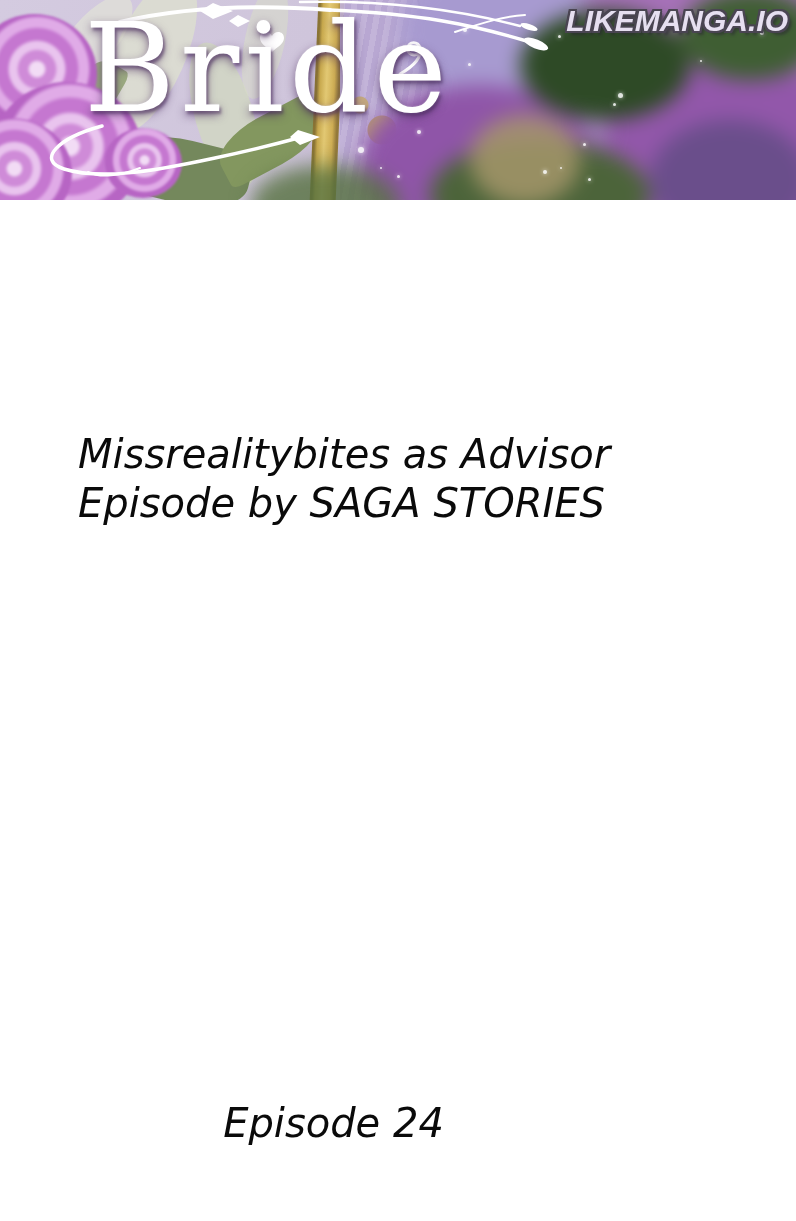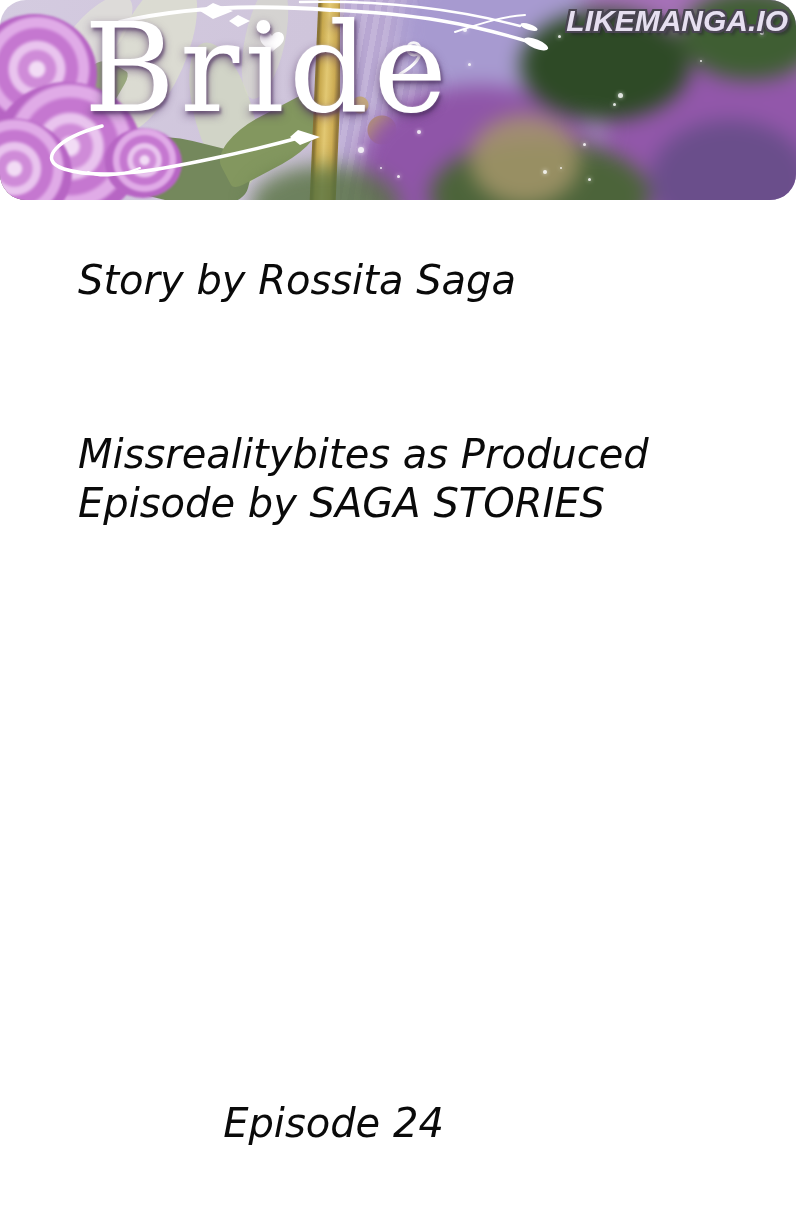"Bride" .banner { border-radius: 26px -> none }
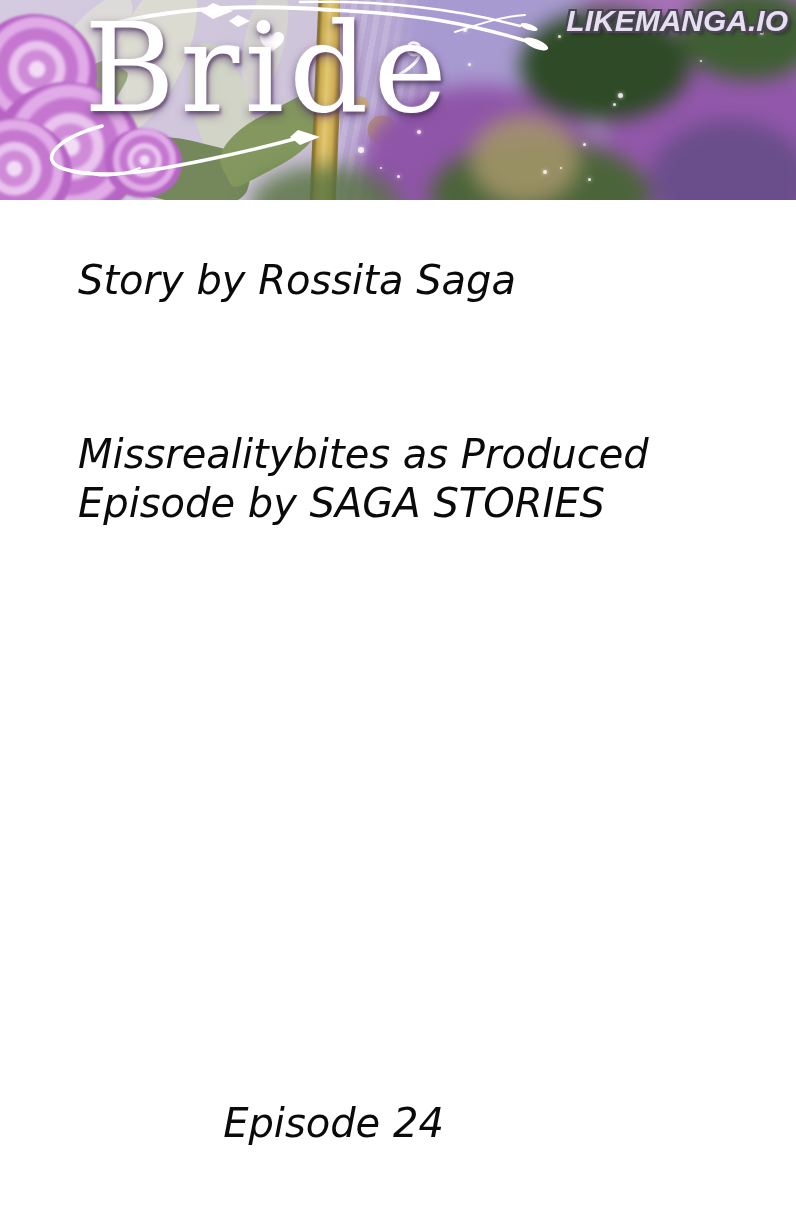"Story by Rossita Saga" span.tline { html: <span>Story by Rossita Saga</span> -> none }
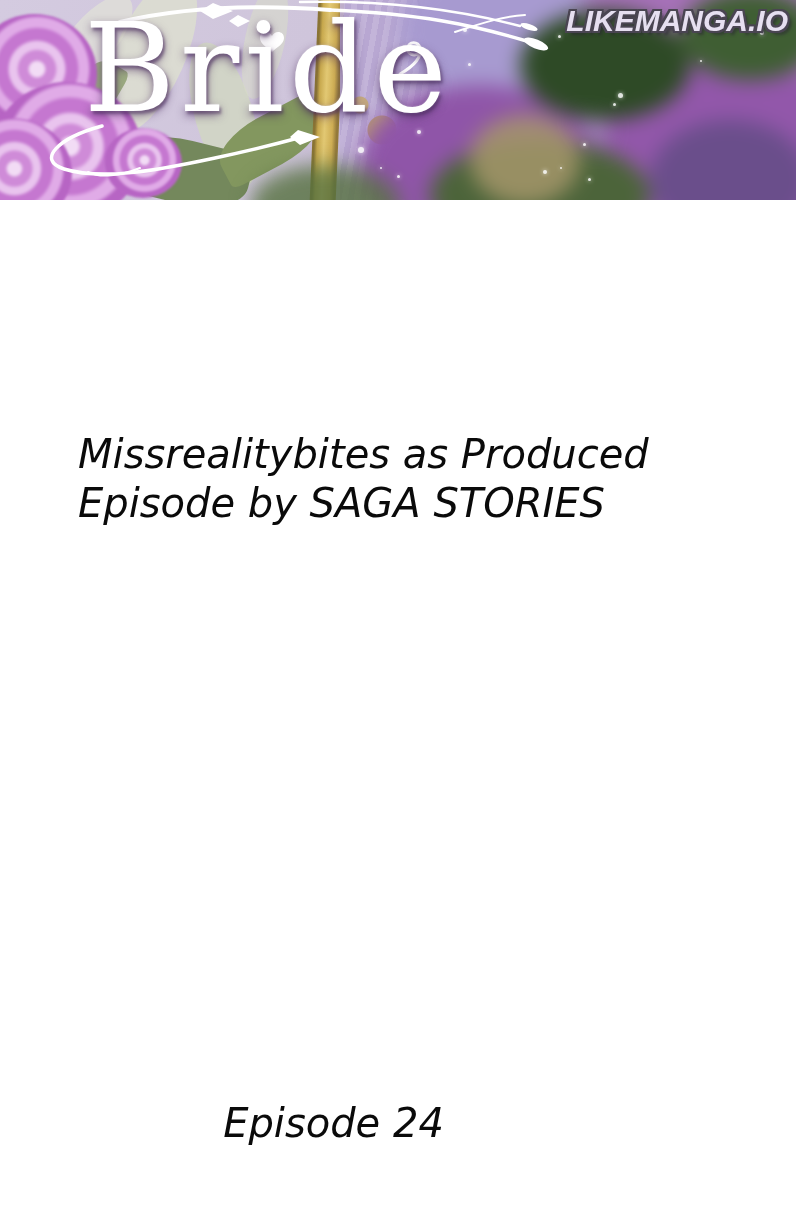"Missrealitybites as Produced" span.tline { text: Produced -> Advisor }
